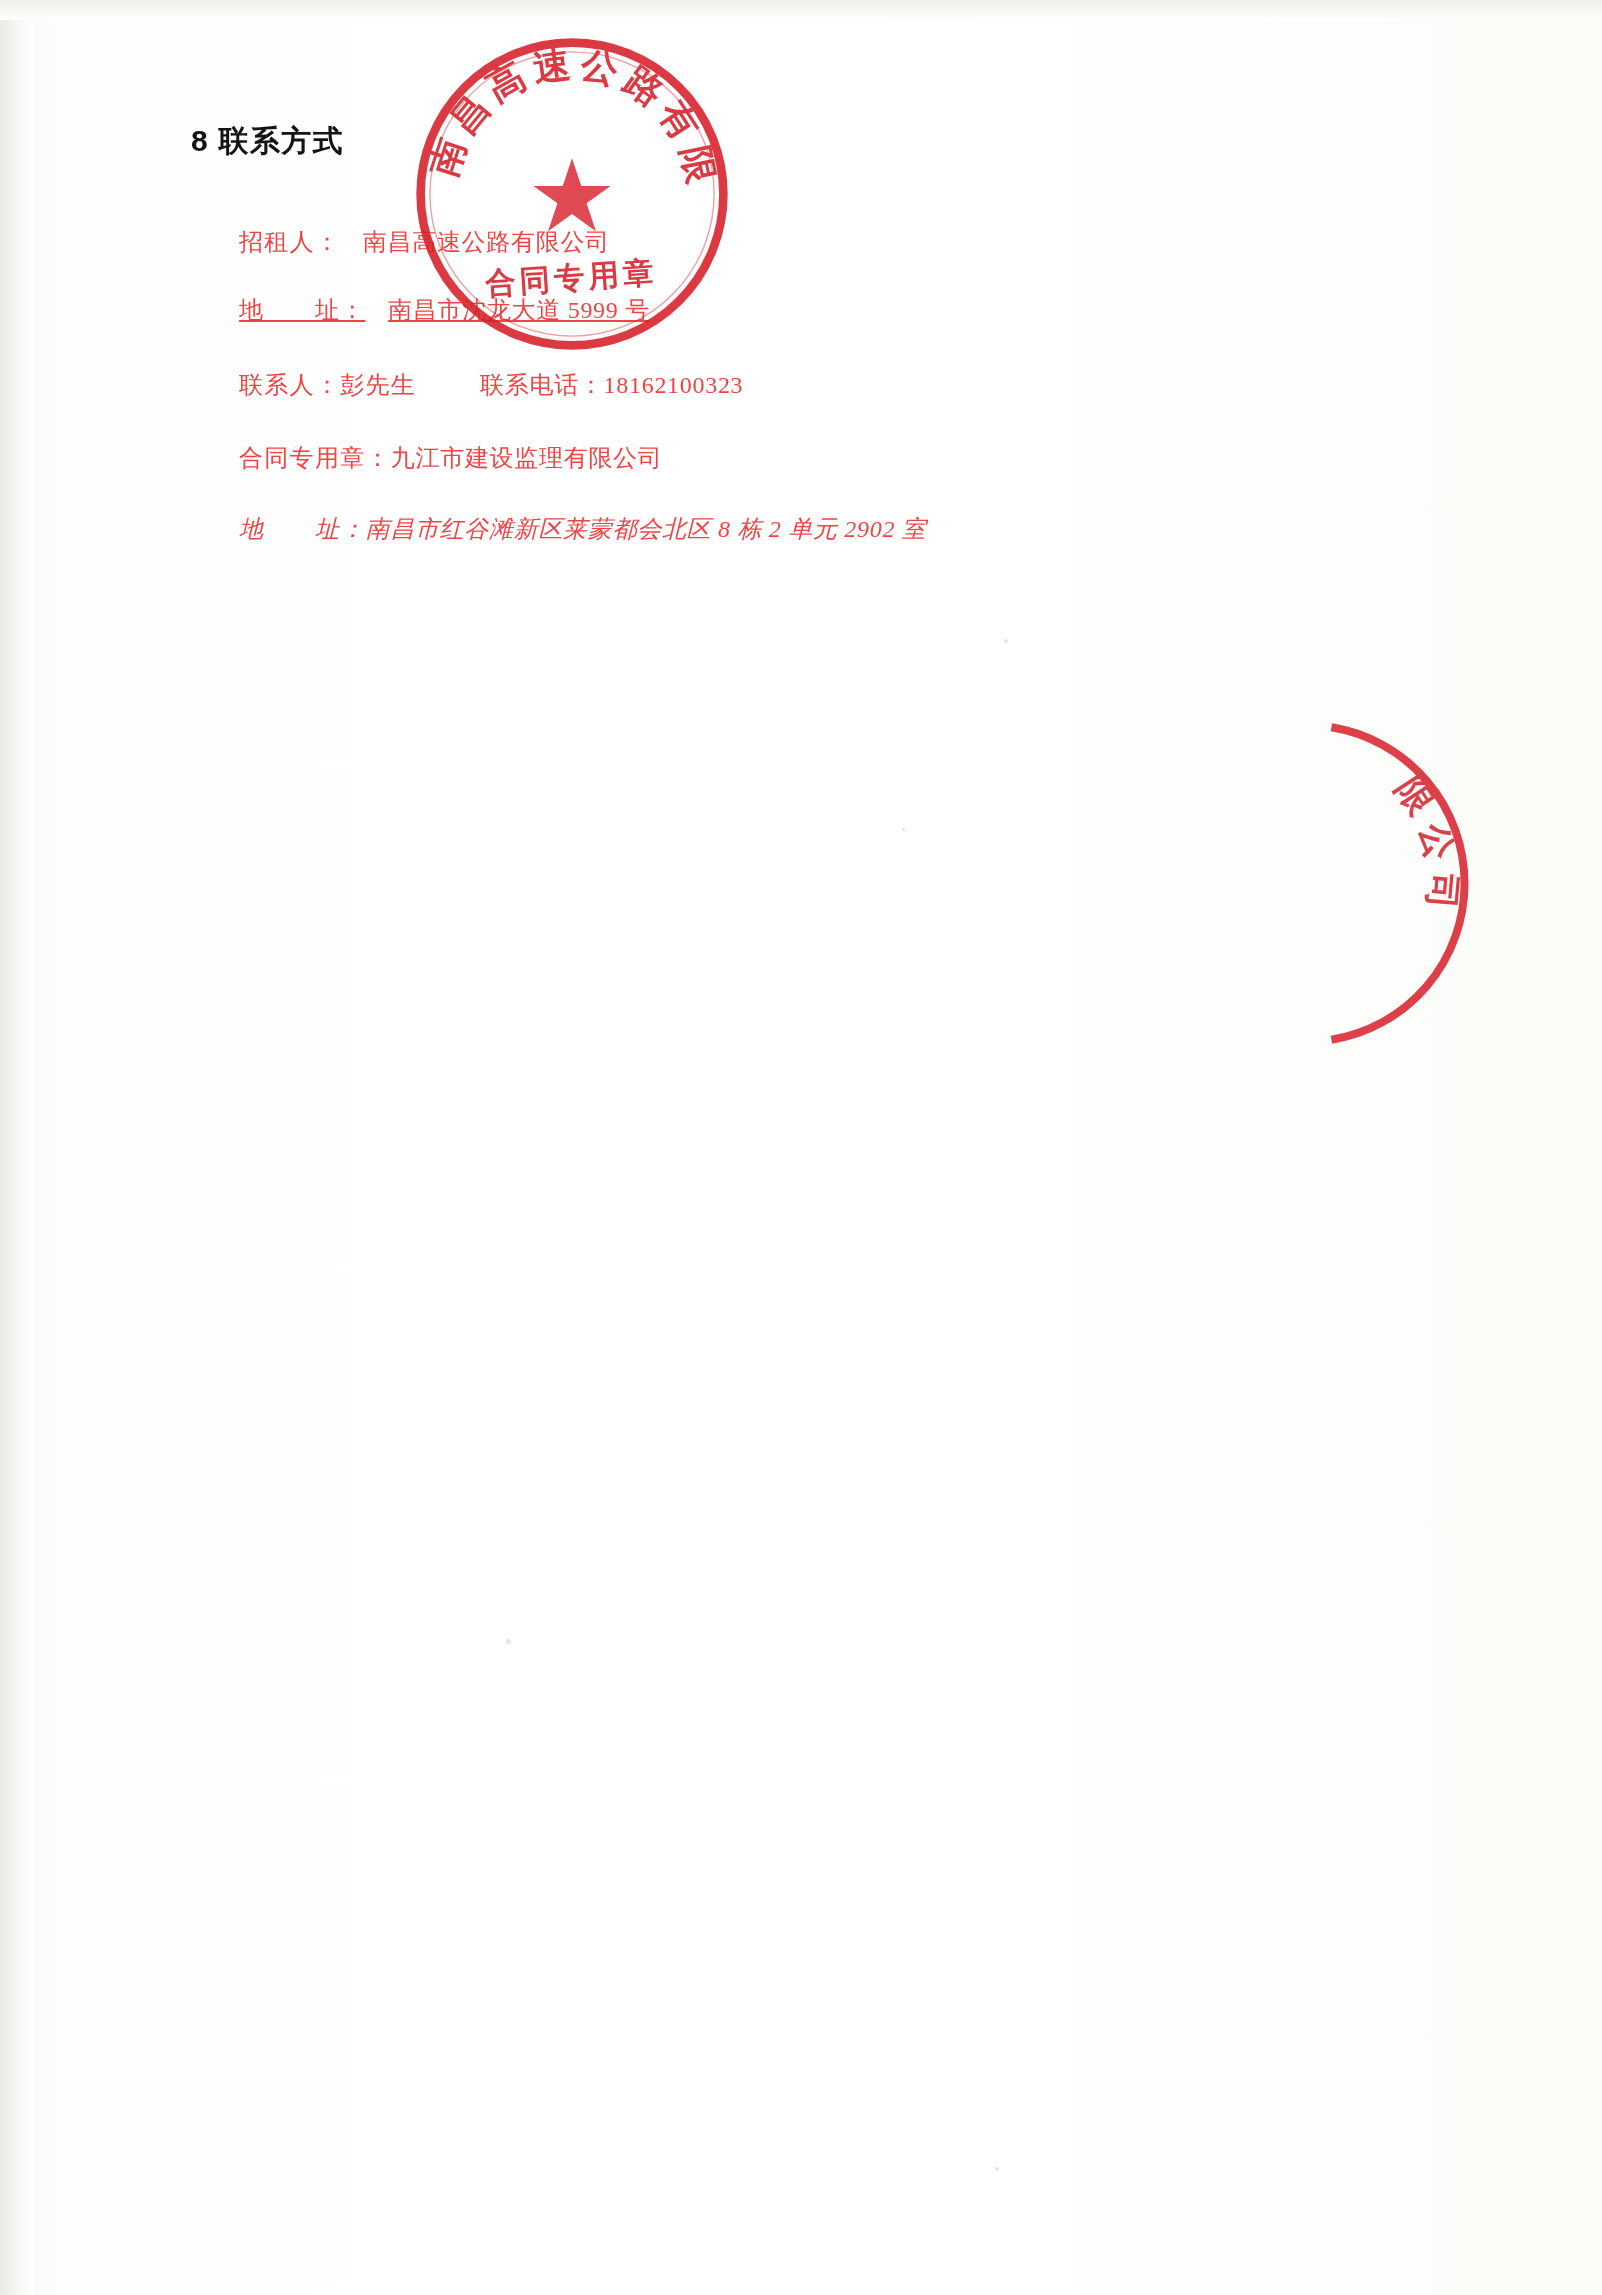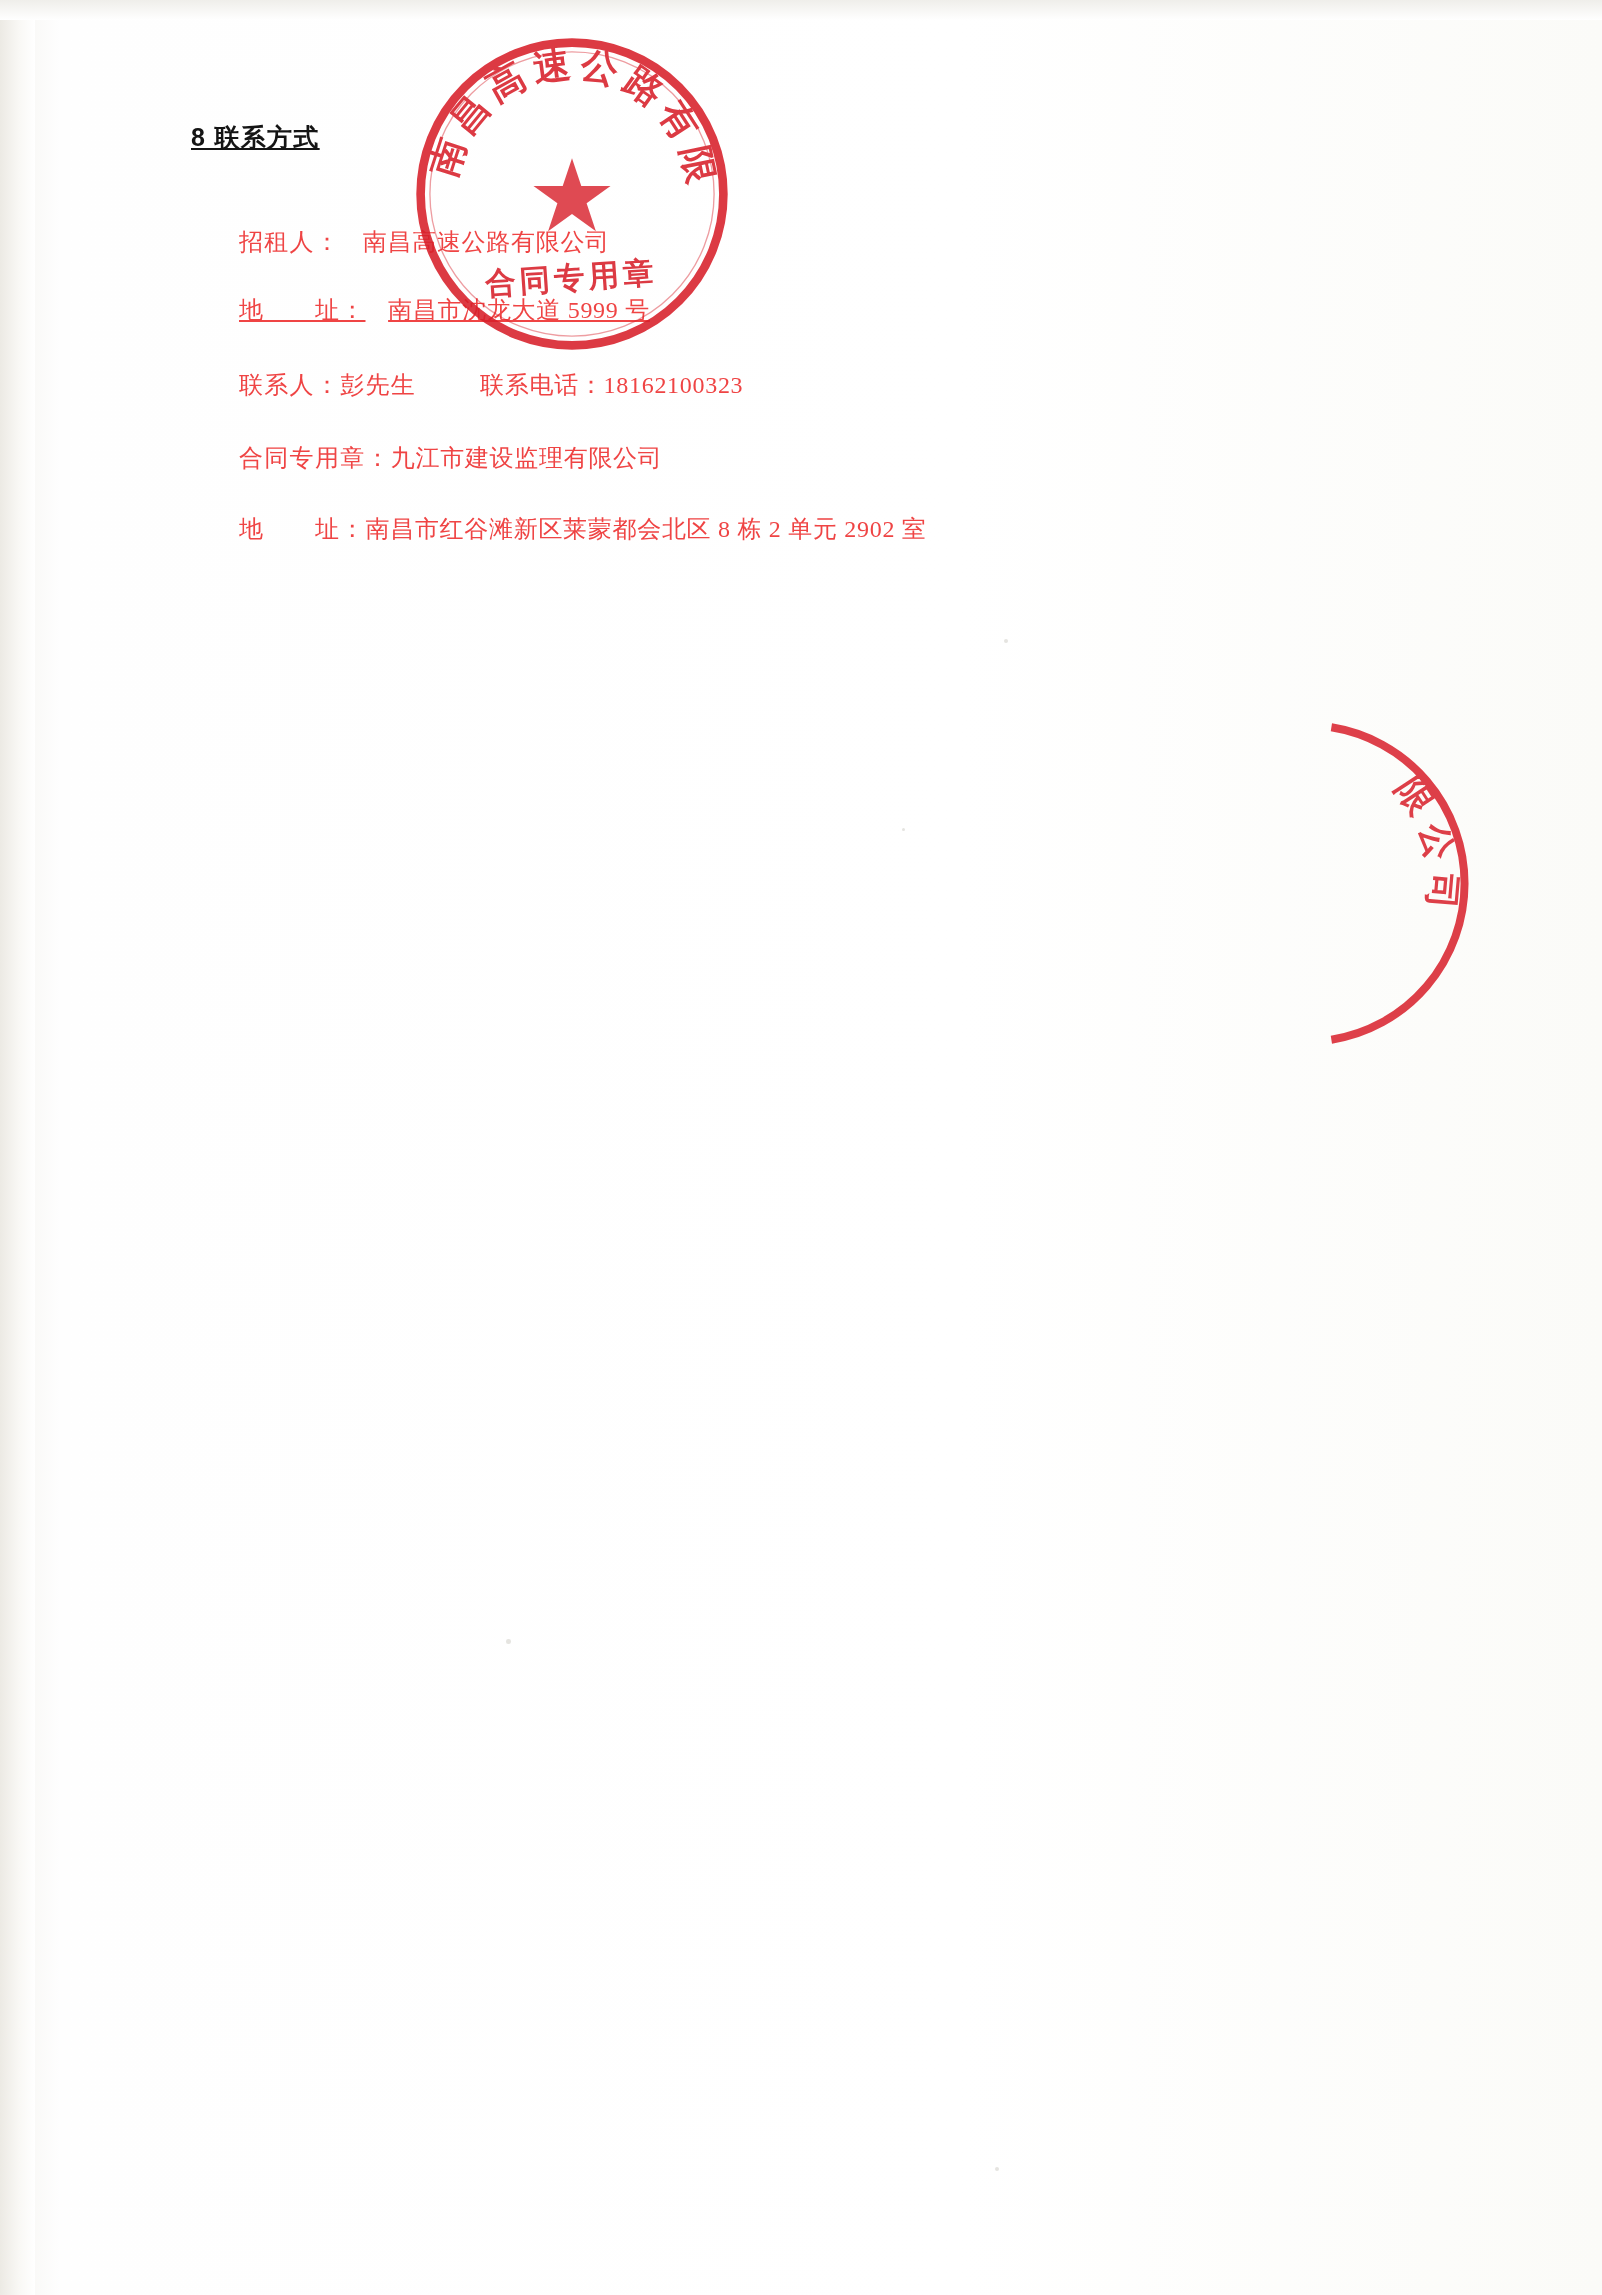"8 联系方式" .heading { font-size: 25px -> 30px; text-decoration: underline -> none }
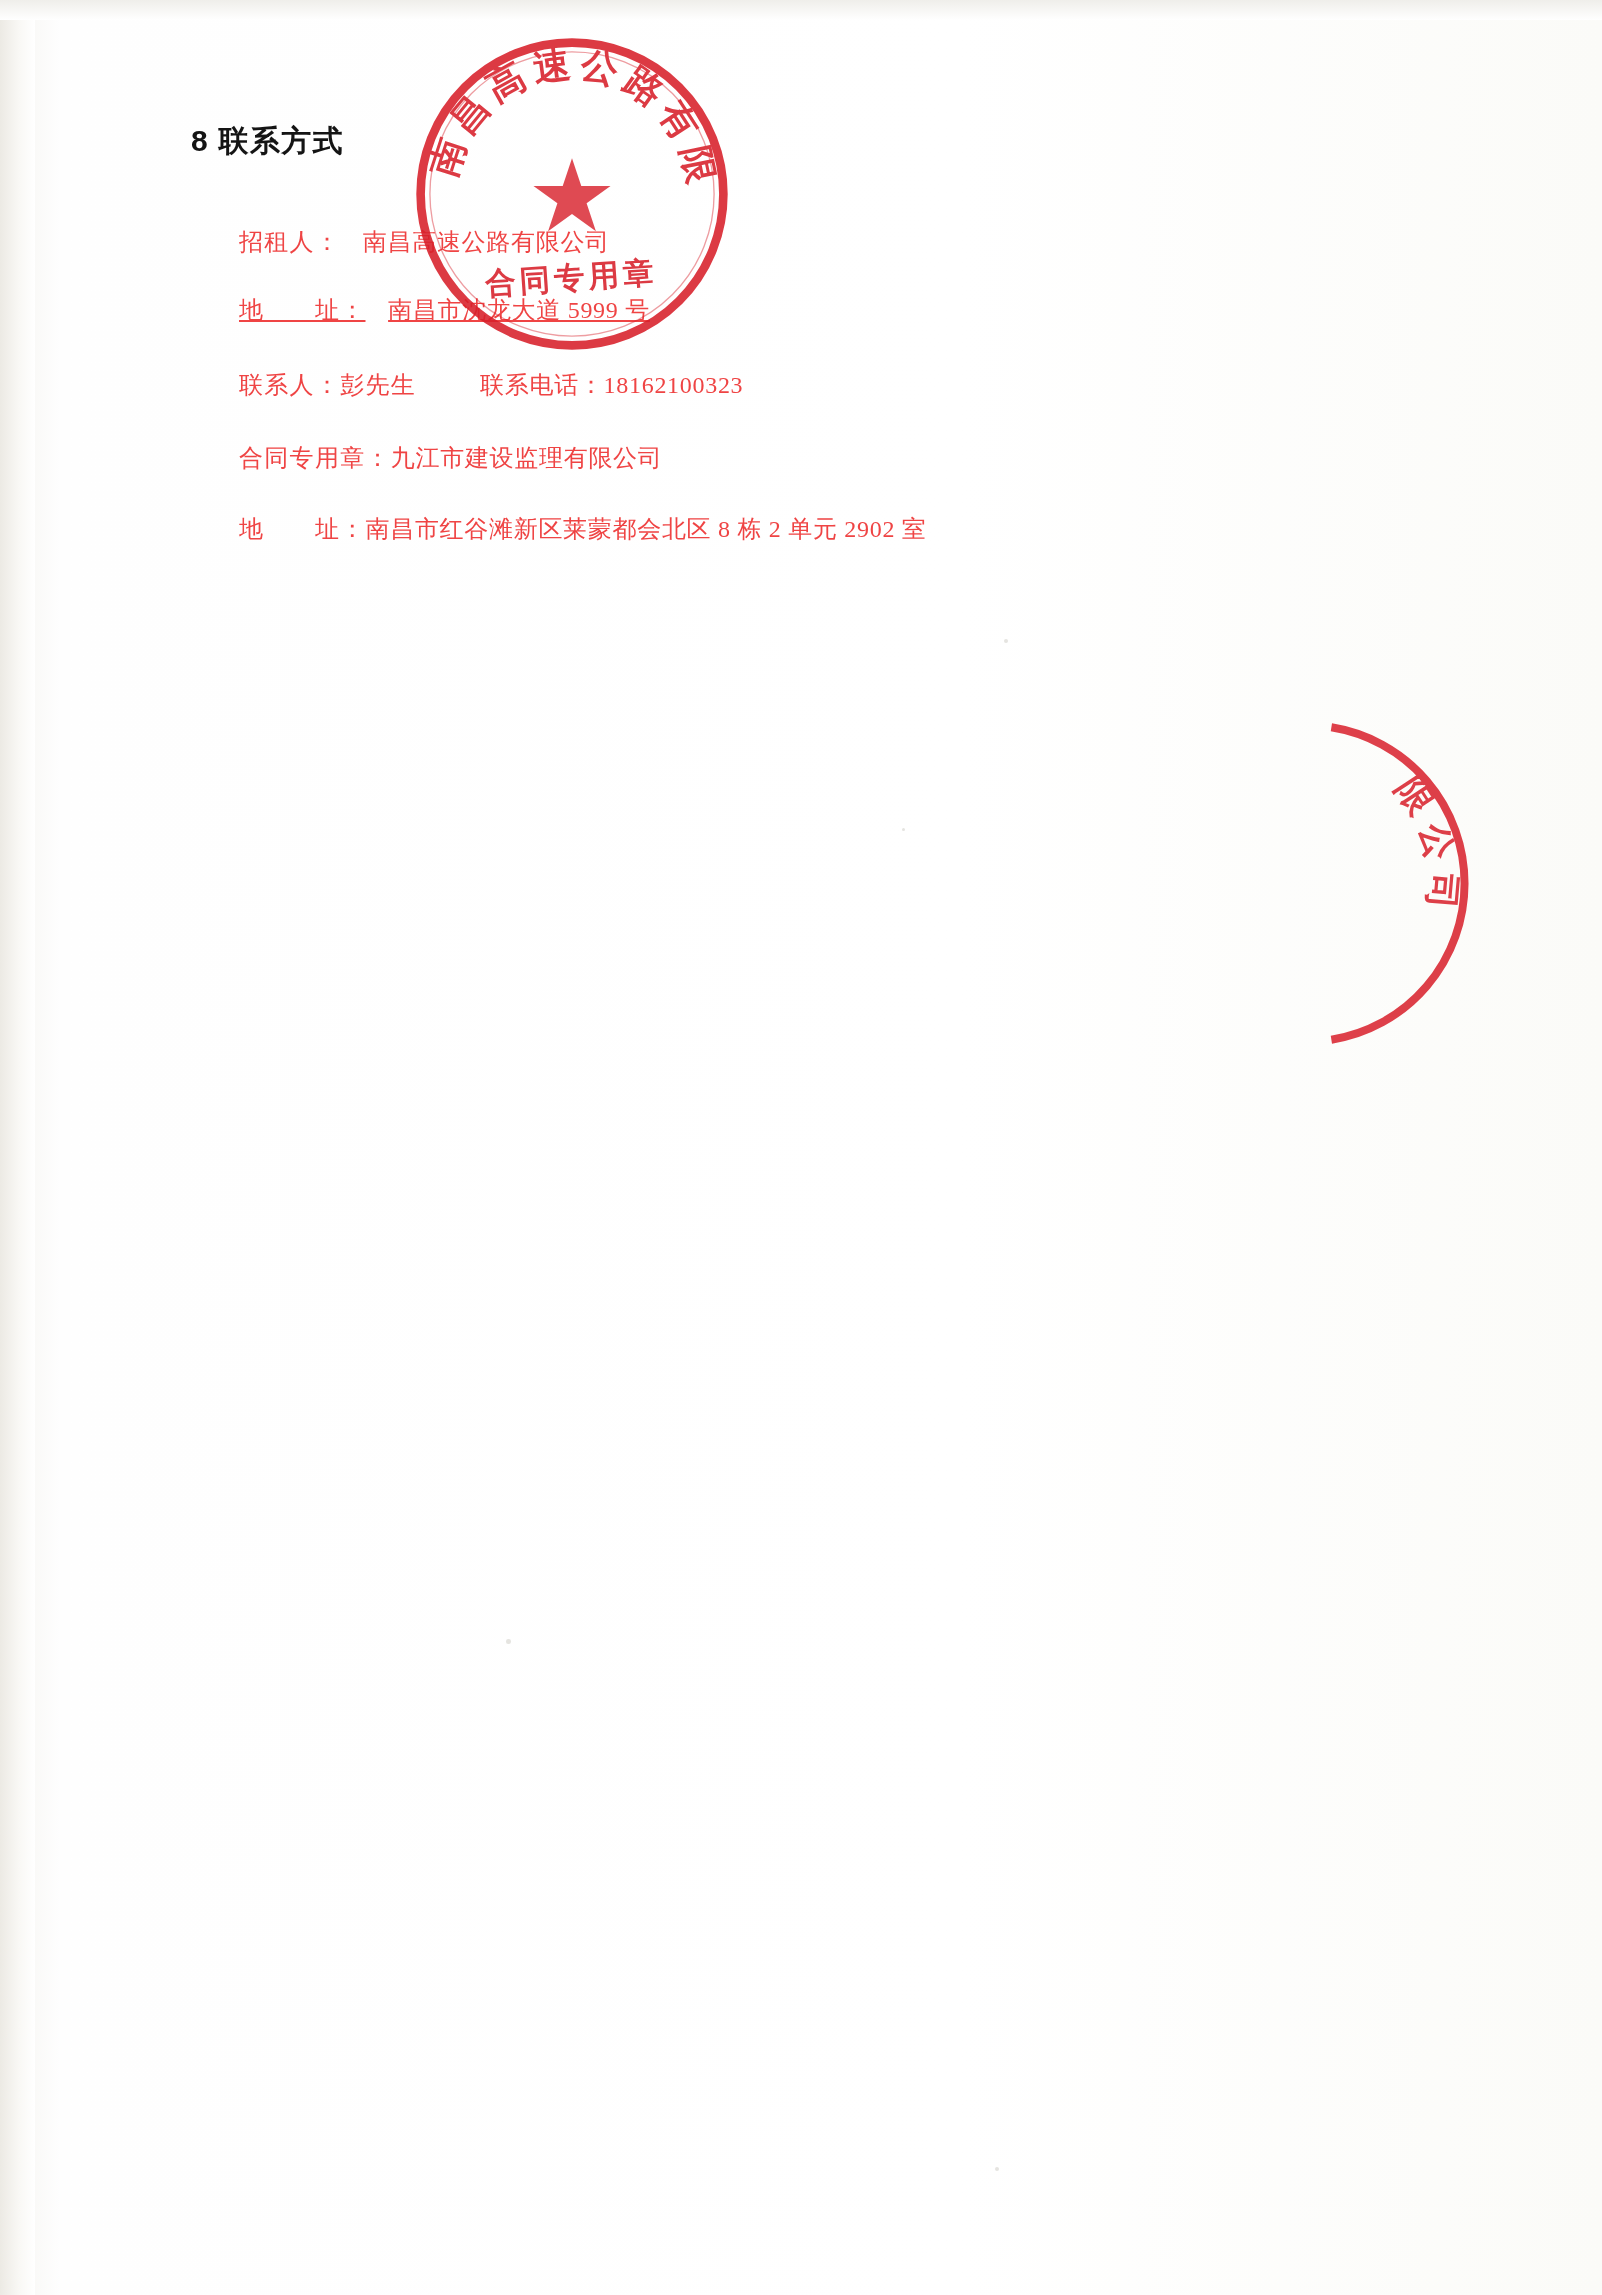"地 址：南昌市红谷滩新区莱蒙都会北区 8 栋 2" .l5 { font-style: none -> italic }
